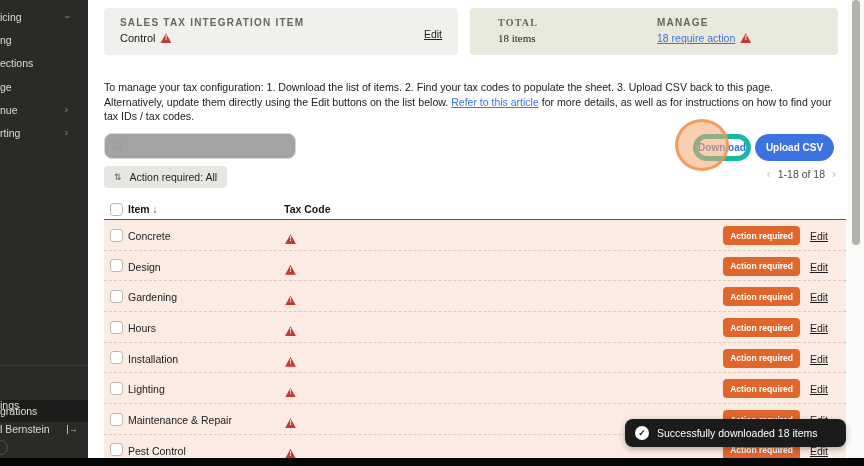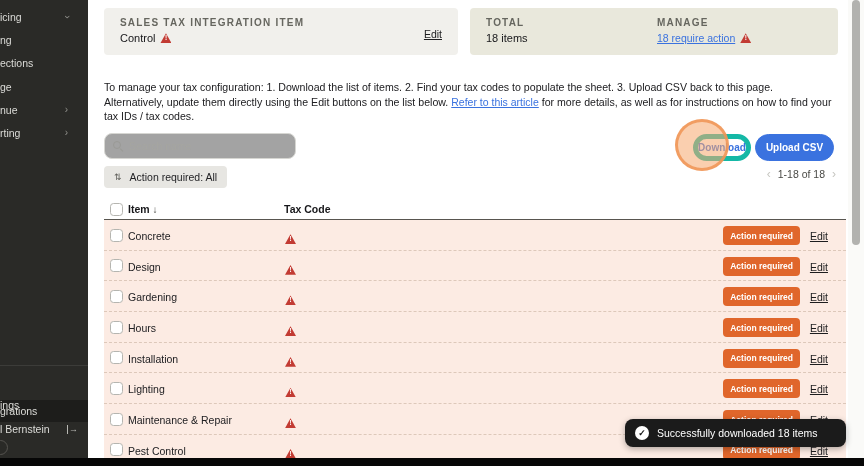"TOTAL" .col-total { font-family: none -> Liberation Serif, serif; left: 16px -> 28px }
